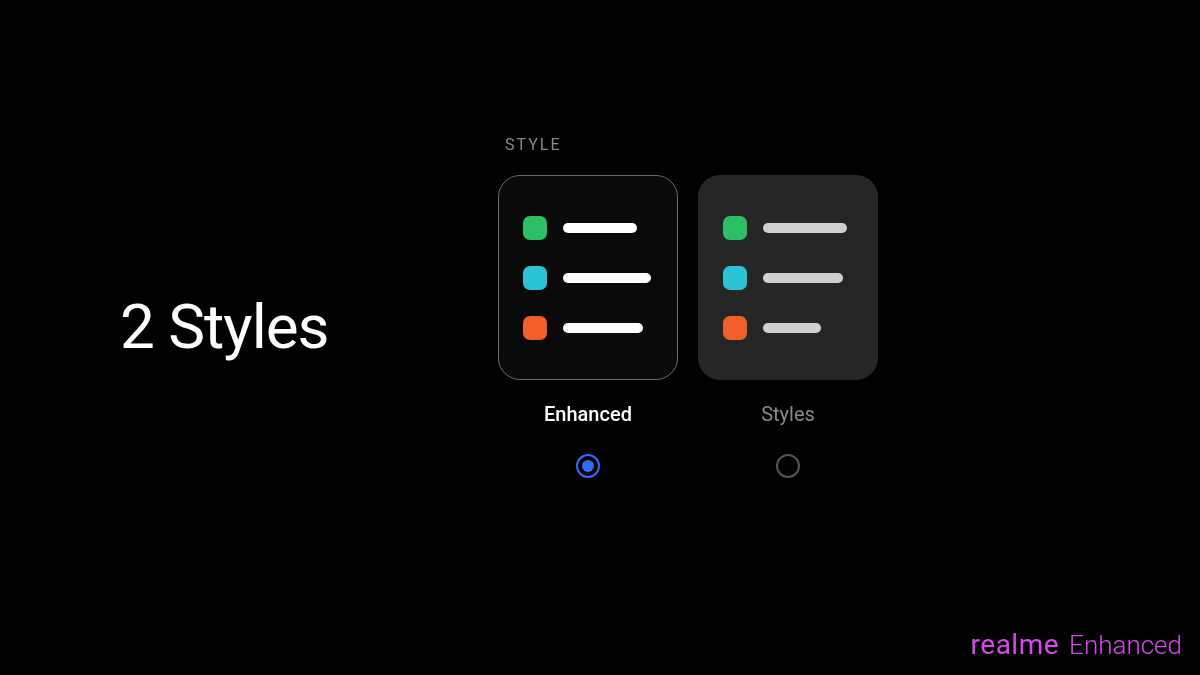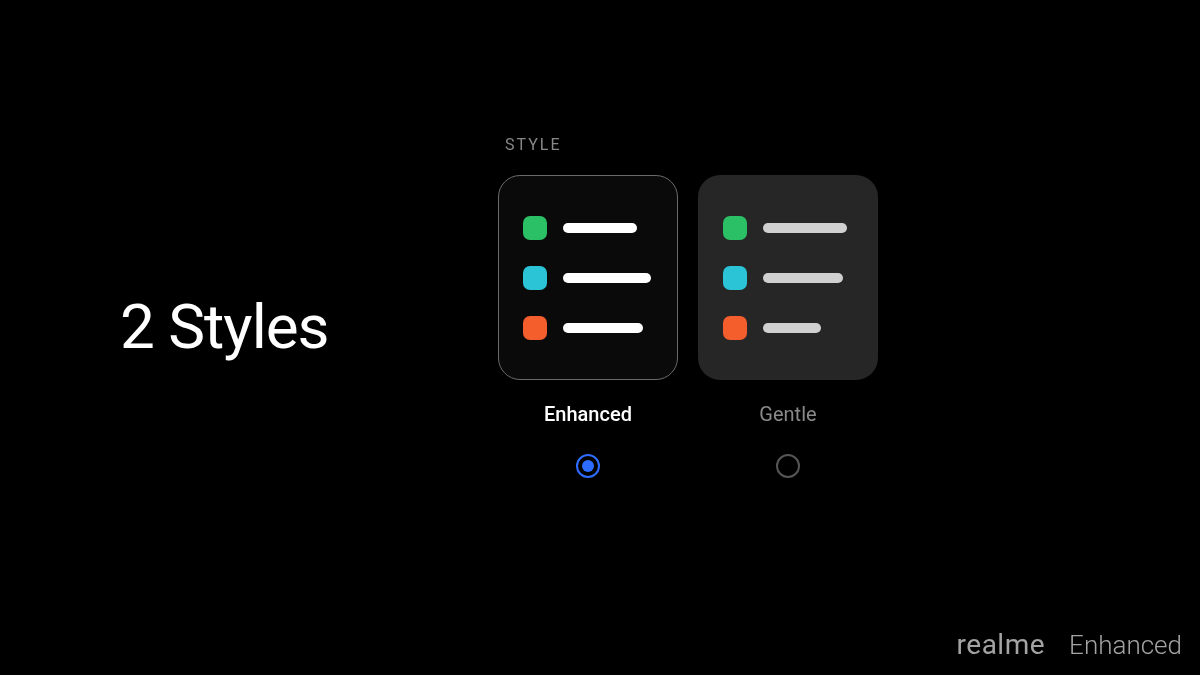"Gentle" div.style-label { text: Gentle -> Styles }
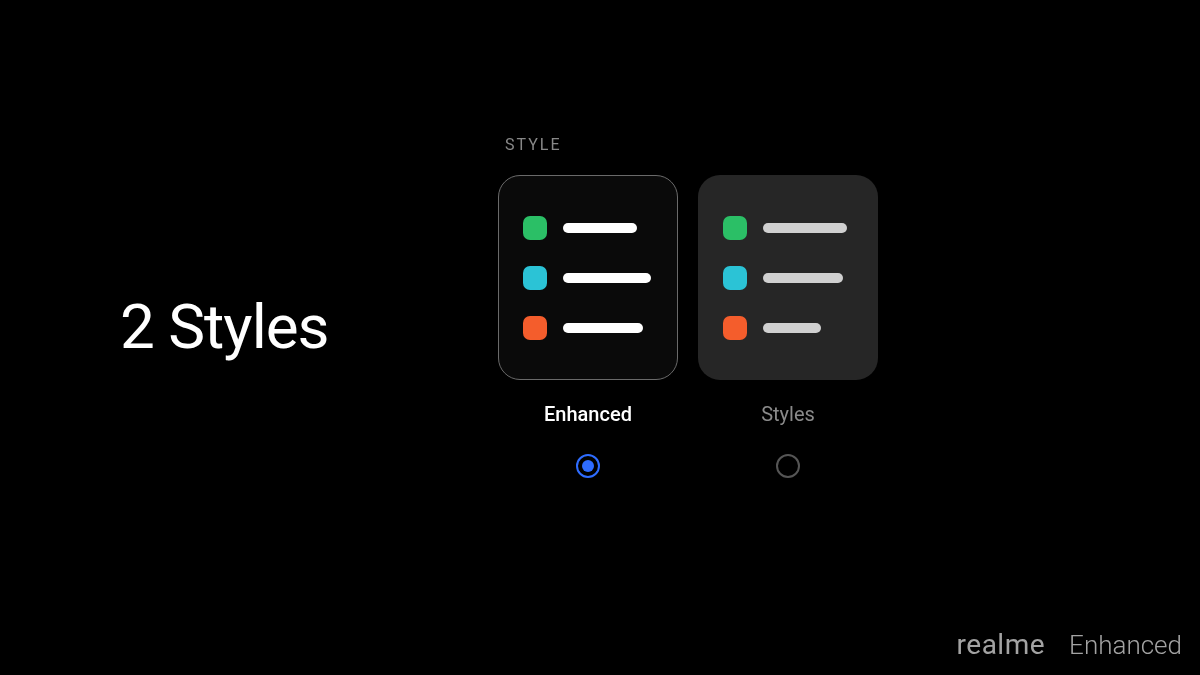"realme" .watermark { color: #a3a3a3 -> #d946ef; gap: 24px -> 10px }
